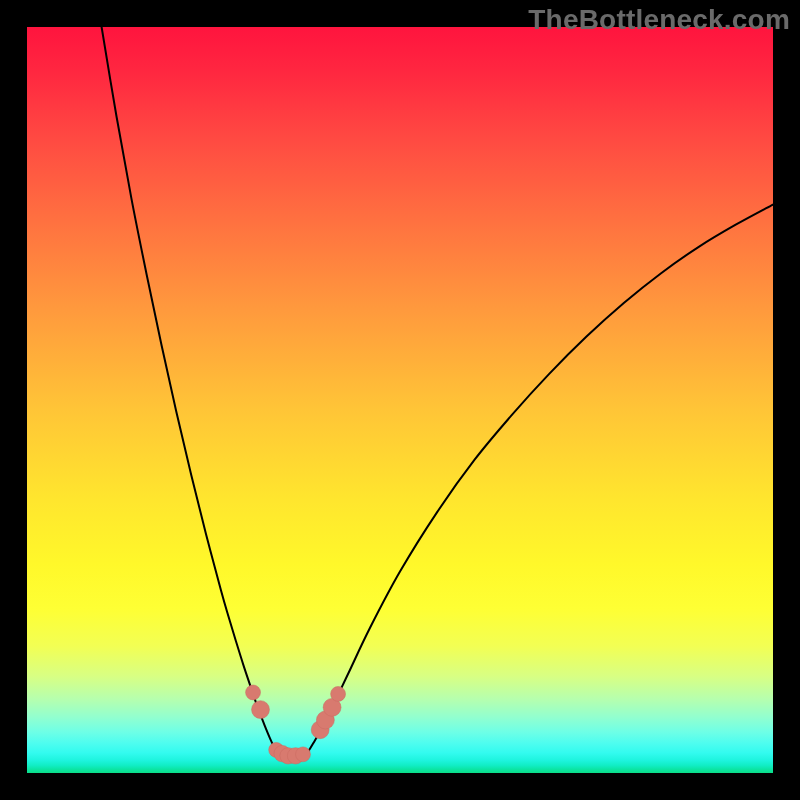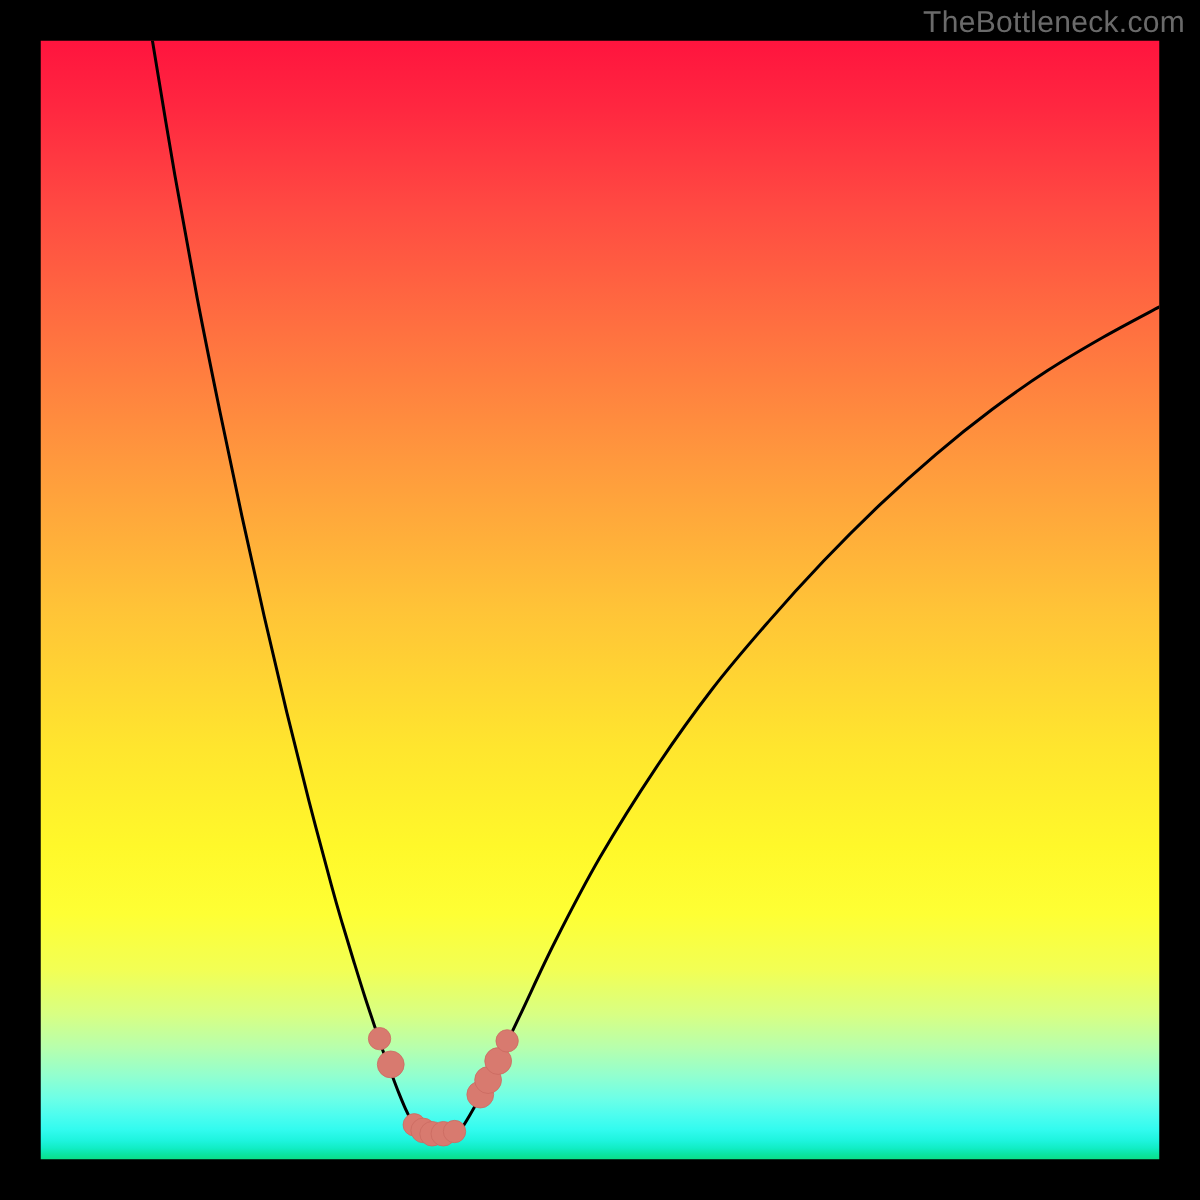"TheBottleneck.com" .watermark { font-size: 20px -> 28px; font-weight: 400 -> 700 }
